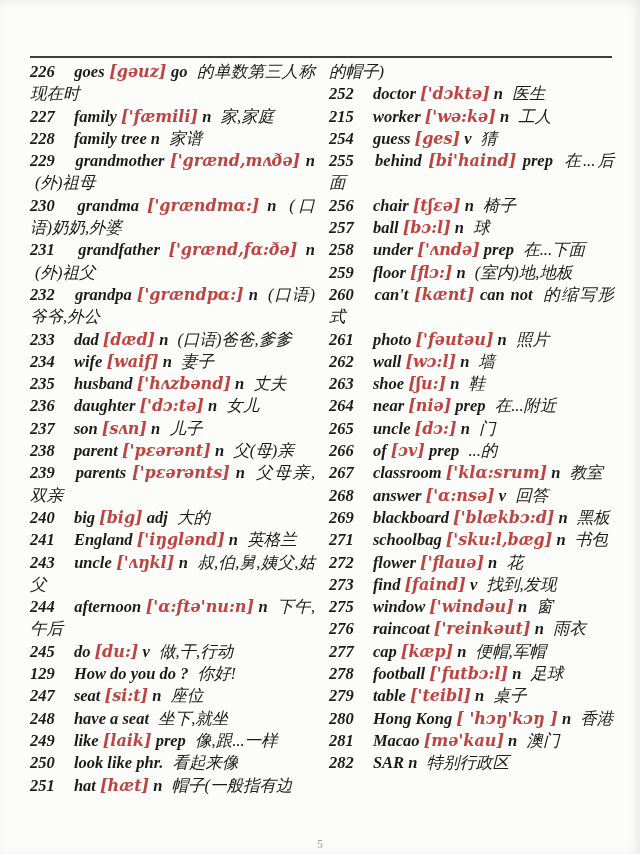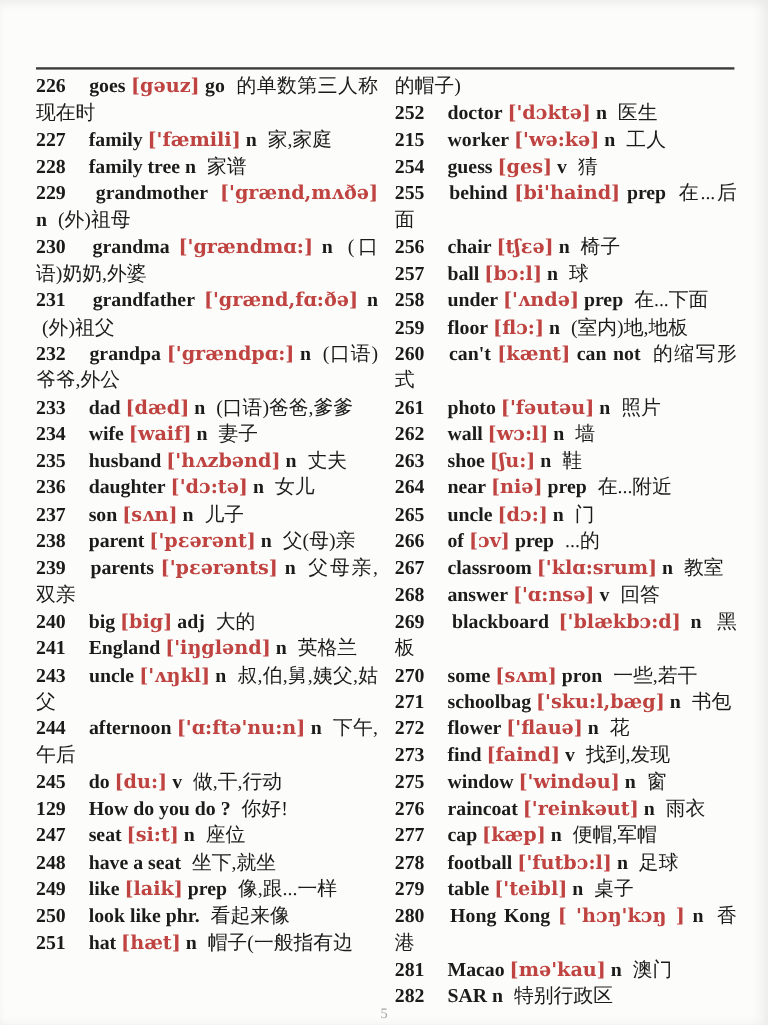"226 goes [gəuz] go 的单数第三人称现在时" .col { font-style: none -> italic }
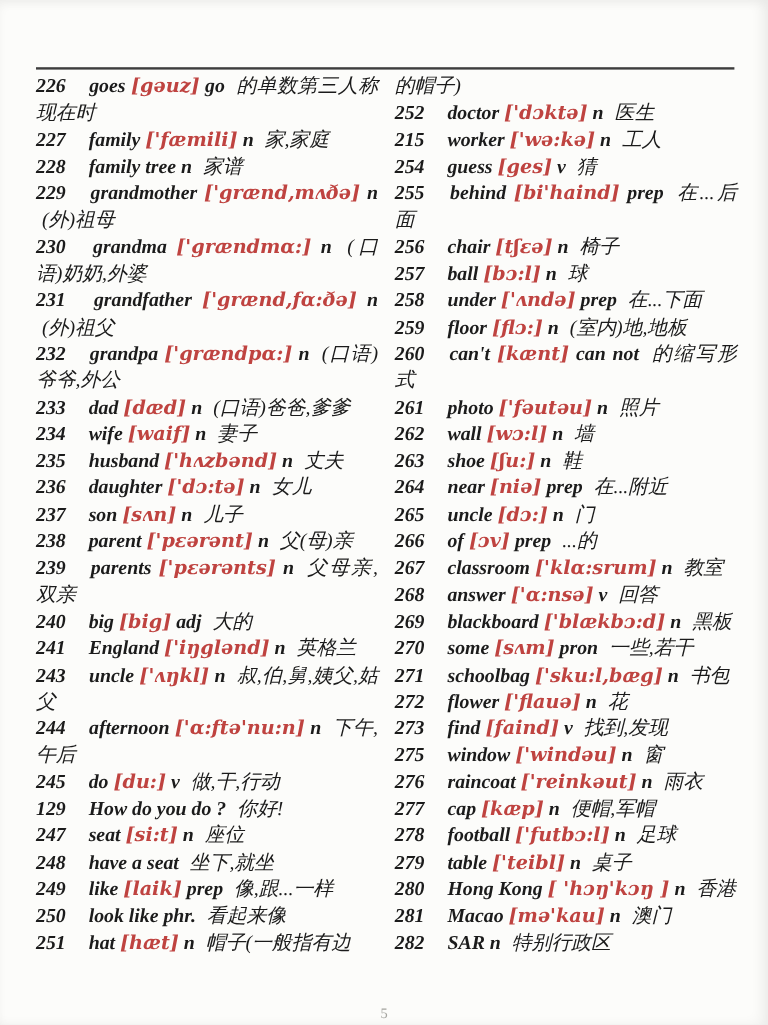"270 some [sʌm] pron 一些,若干" p.entry { html: <p><span>270</span> <span>some</span> <span>[sʌm]</span> <span>pron</span> <span>一些,若干</span> </p> -> none }
